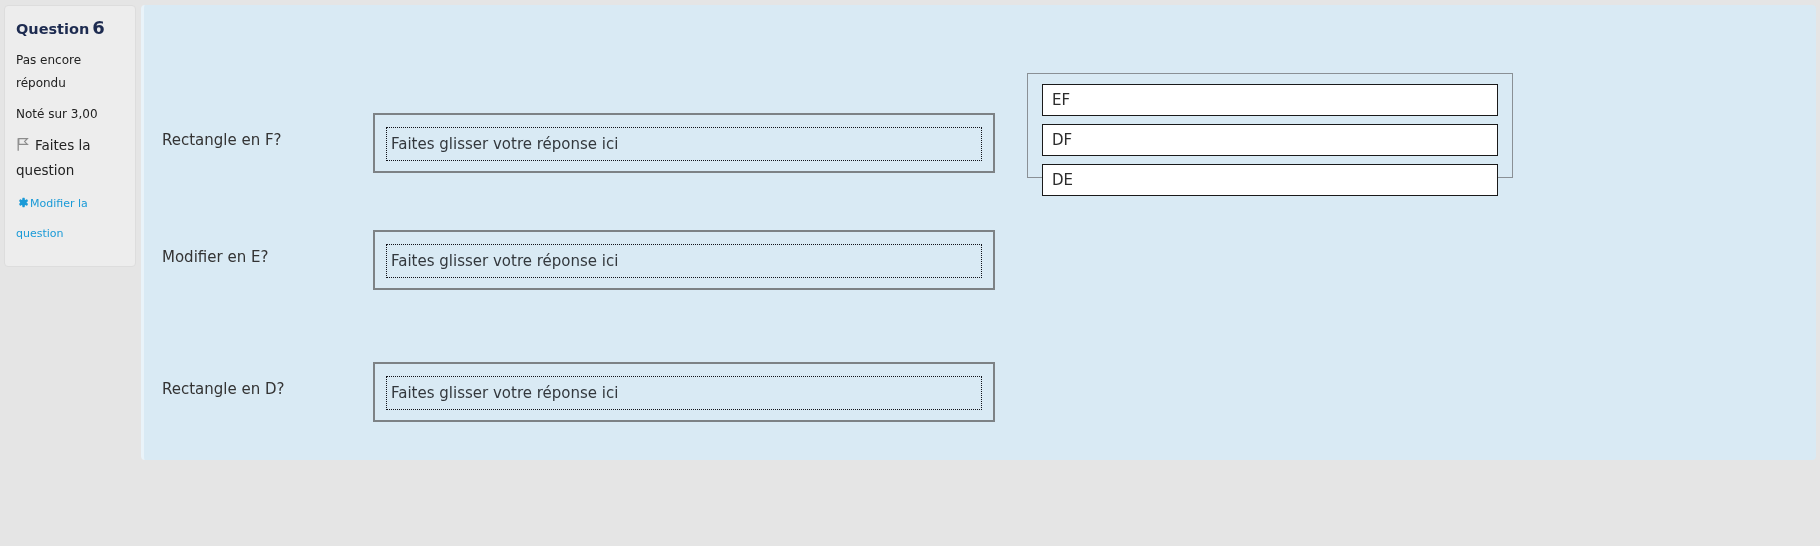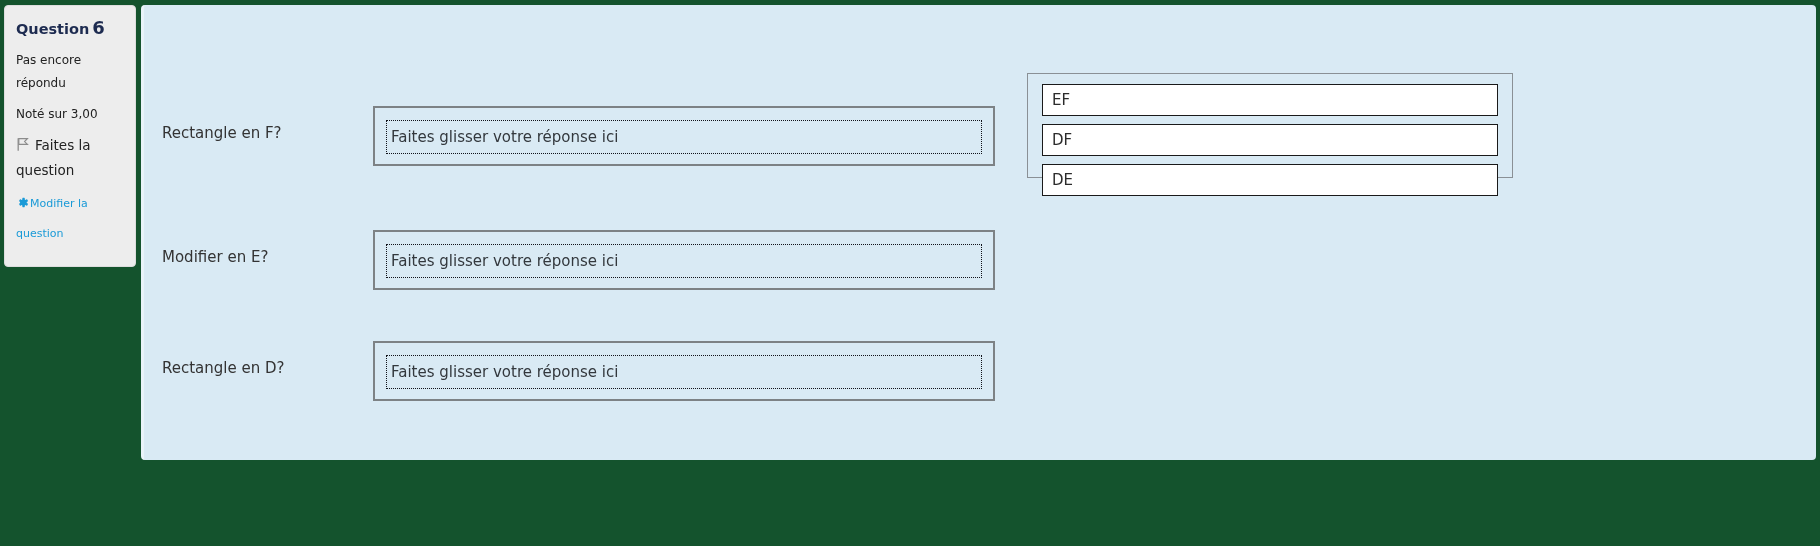"Question 6" .page { background: #14532d -> #e5e5e5 }
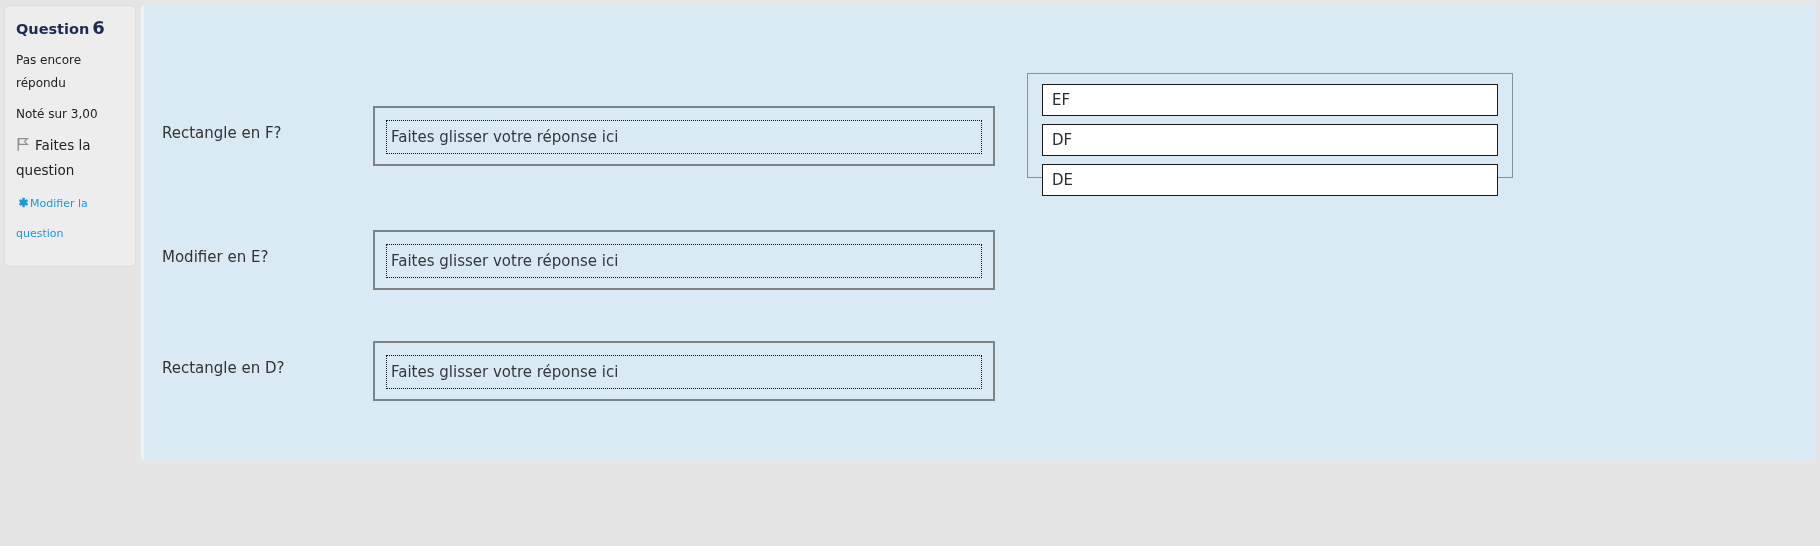"Rectangle en F?" div.droprow { top: 101px -> 108px }
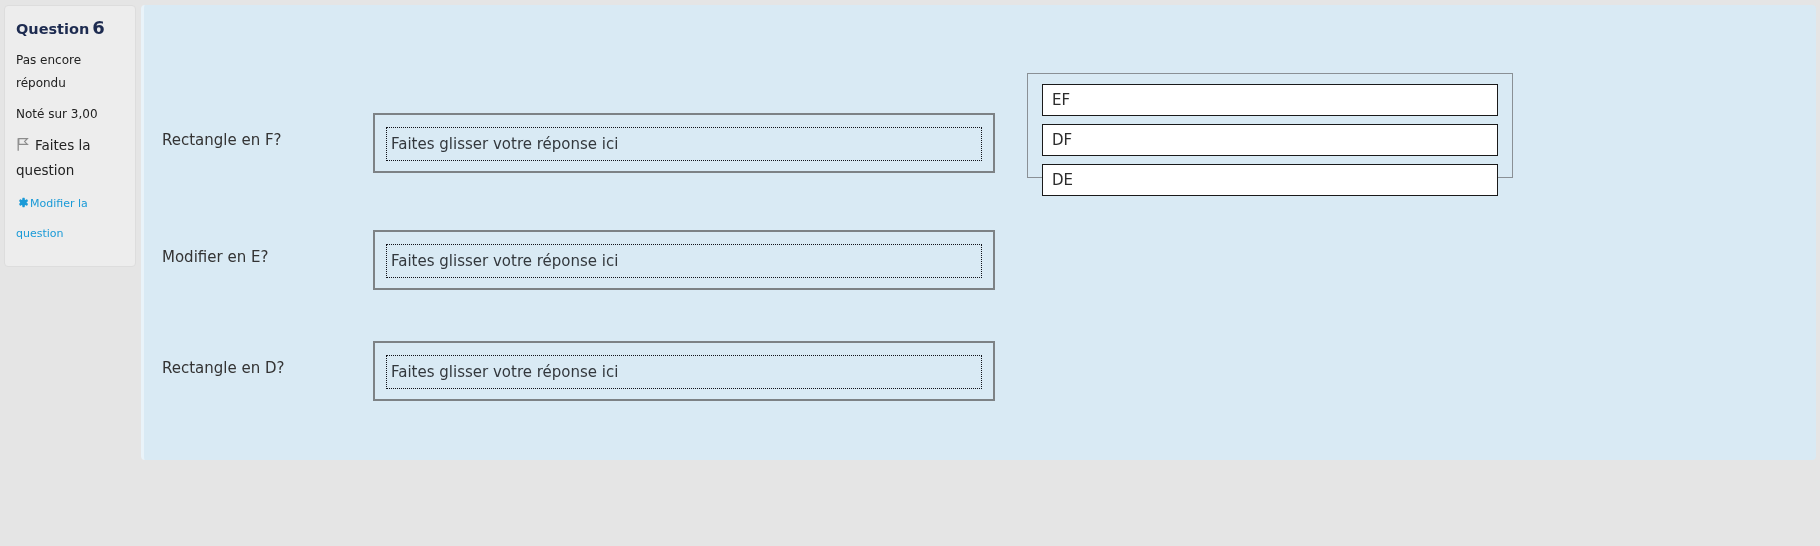"Rectangle en D?" div.droprow { top: 336px -> 357px }
